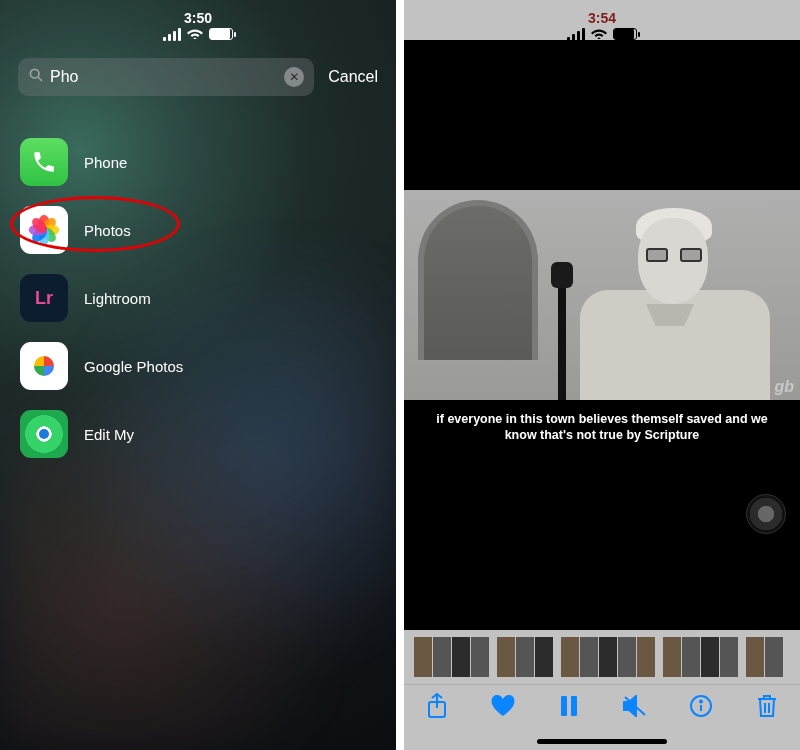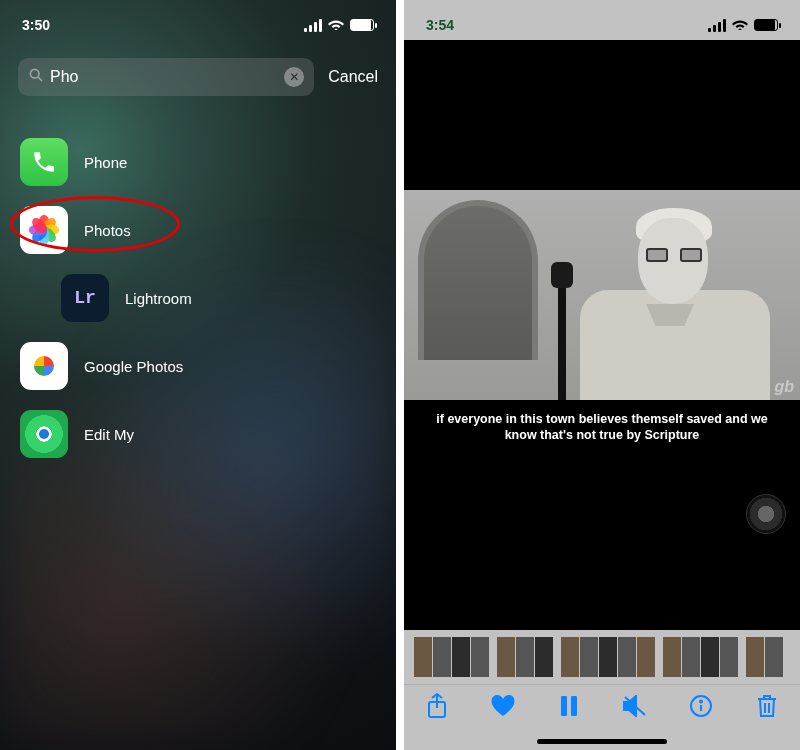"3:50" .status { flex-direction: none -> column }
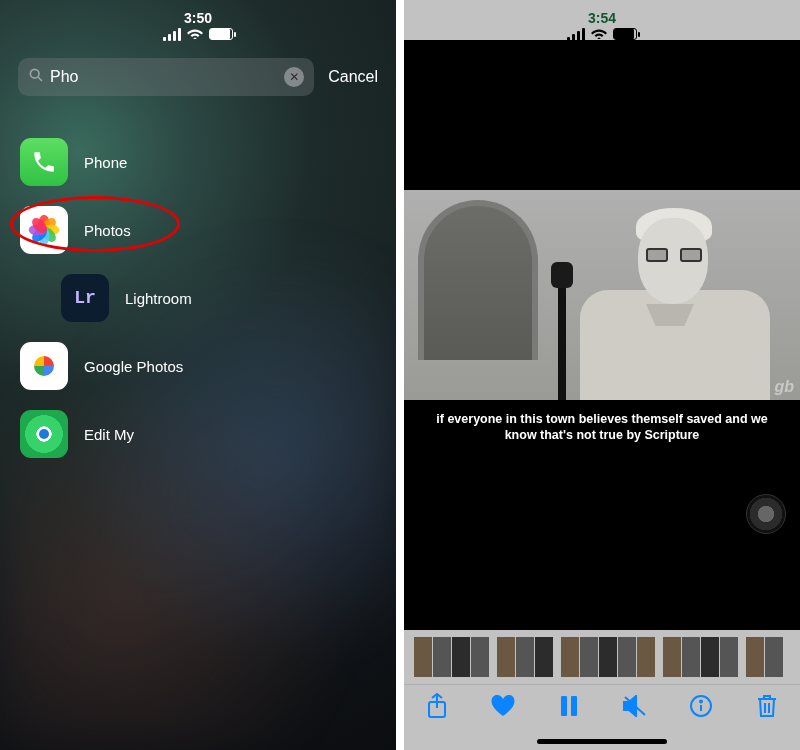"3:54" .right .status { color: #14532d -> #7f1d1d }
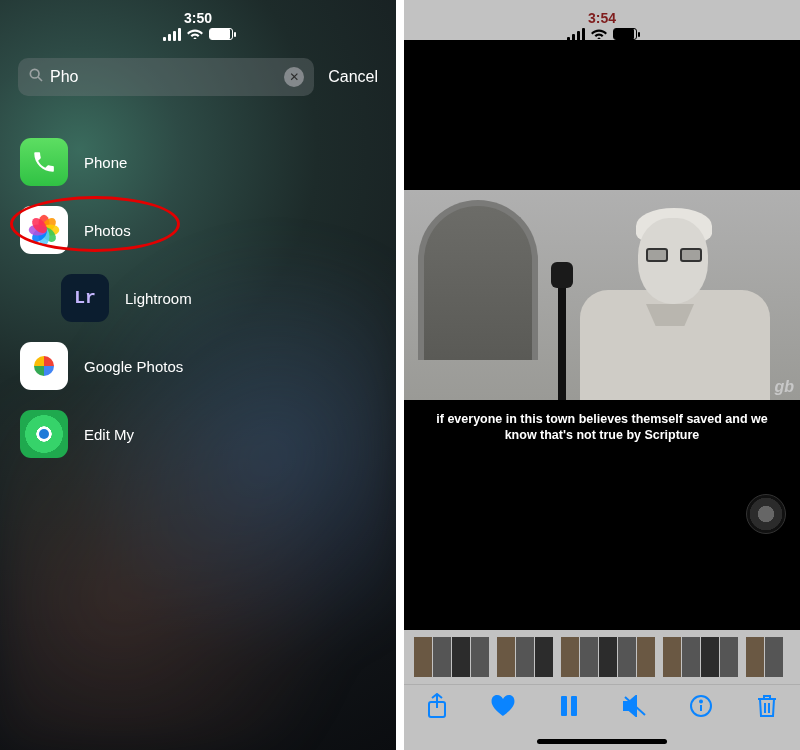"Lr" .ic-lr { color: #c4b5fd -> #ec4899; font-family: Liberation Mono, monospace -> Liberation Sans, sans-serif; margin-left: 41px -> none }
